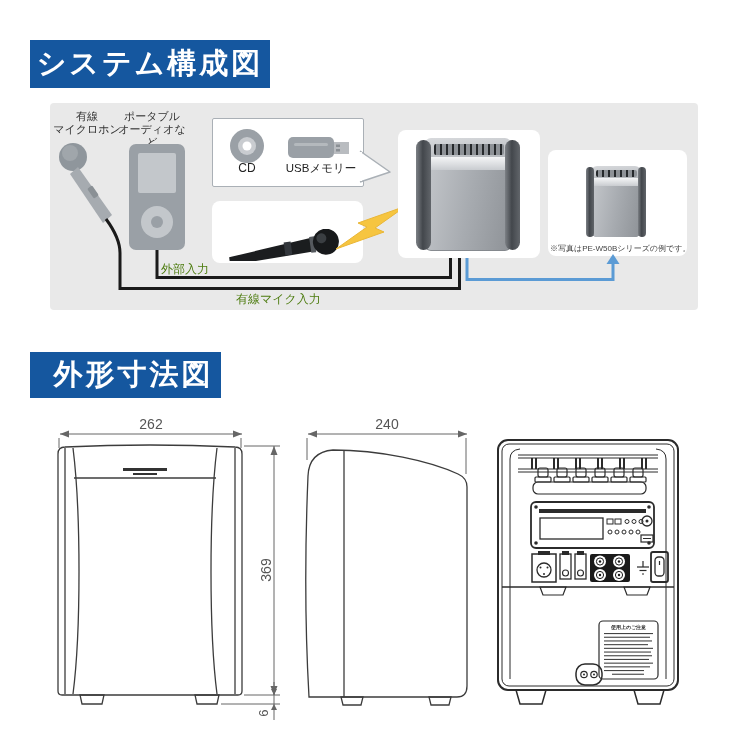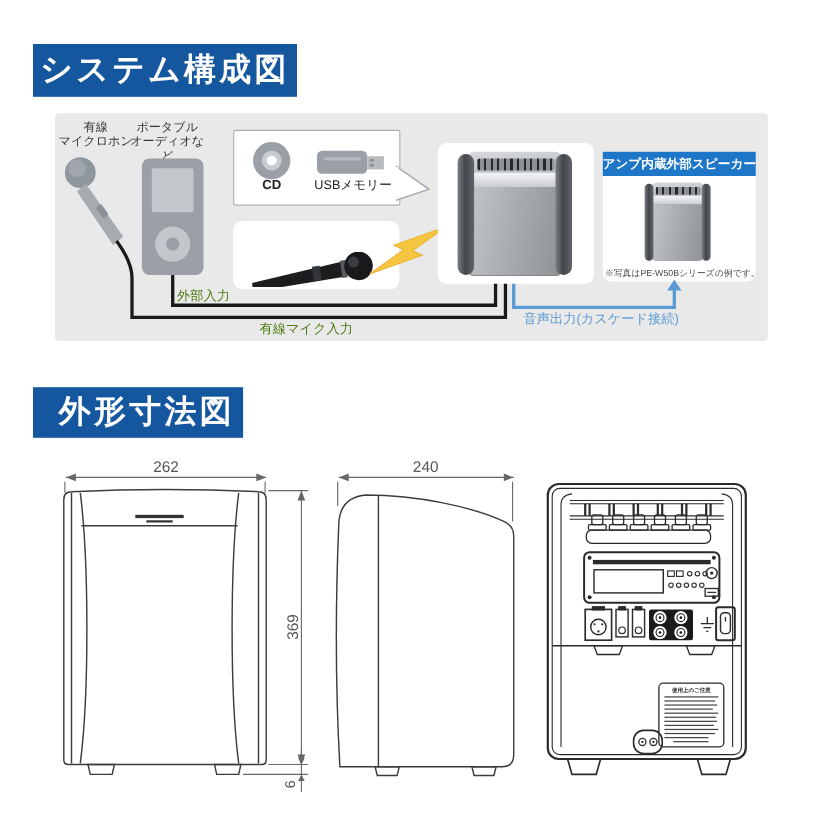"アンプ内蔵外部スピーカー" div.tag { html: <div>アンプ内蔵外部スピーカー</div> -> none }
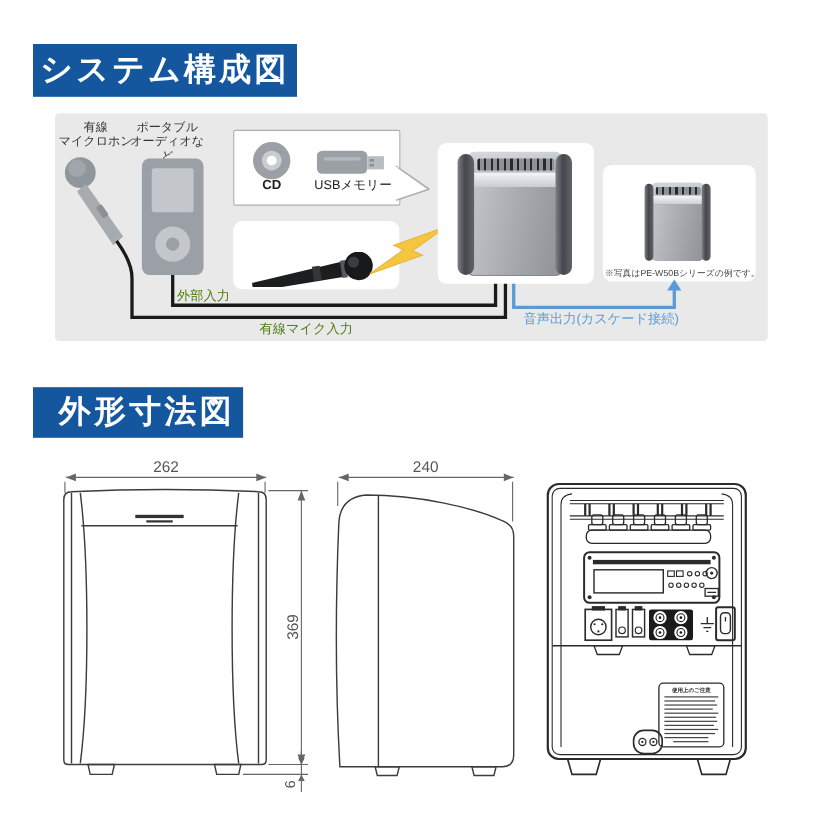"CD" div.media-lbl { font-weight: bold -> none }
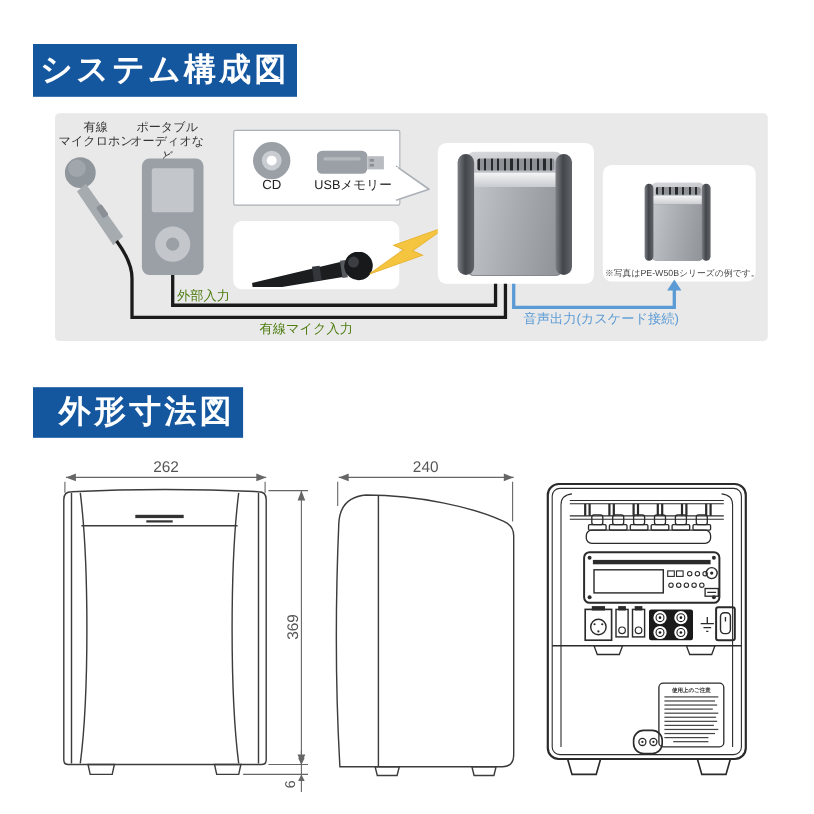"音声出力(カスケード接続)" div.cascade-lbl { html: <div>音声出力(カスケード接続)</div> -> none }
